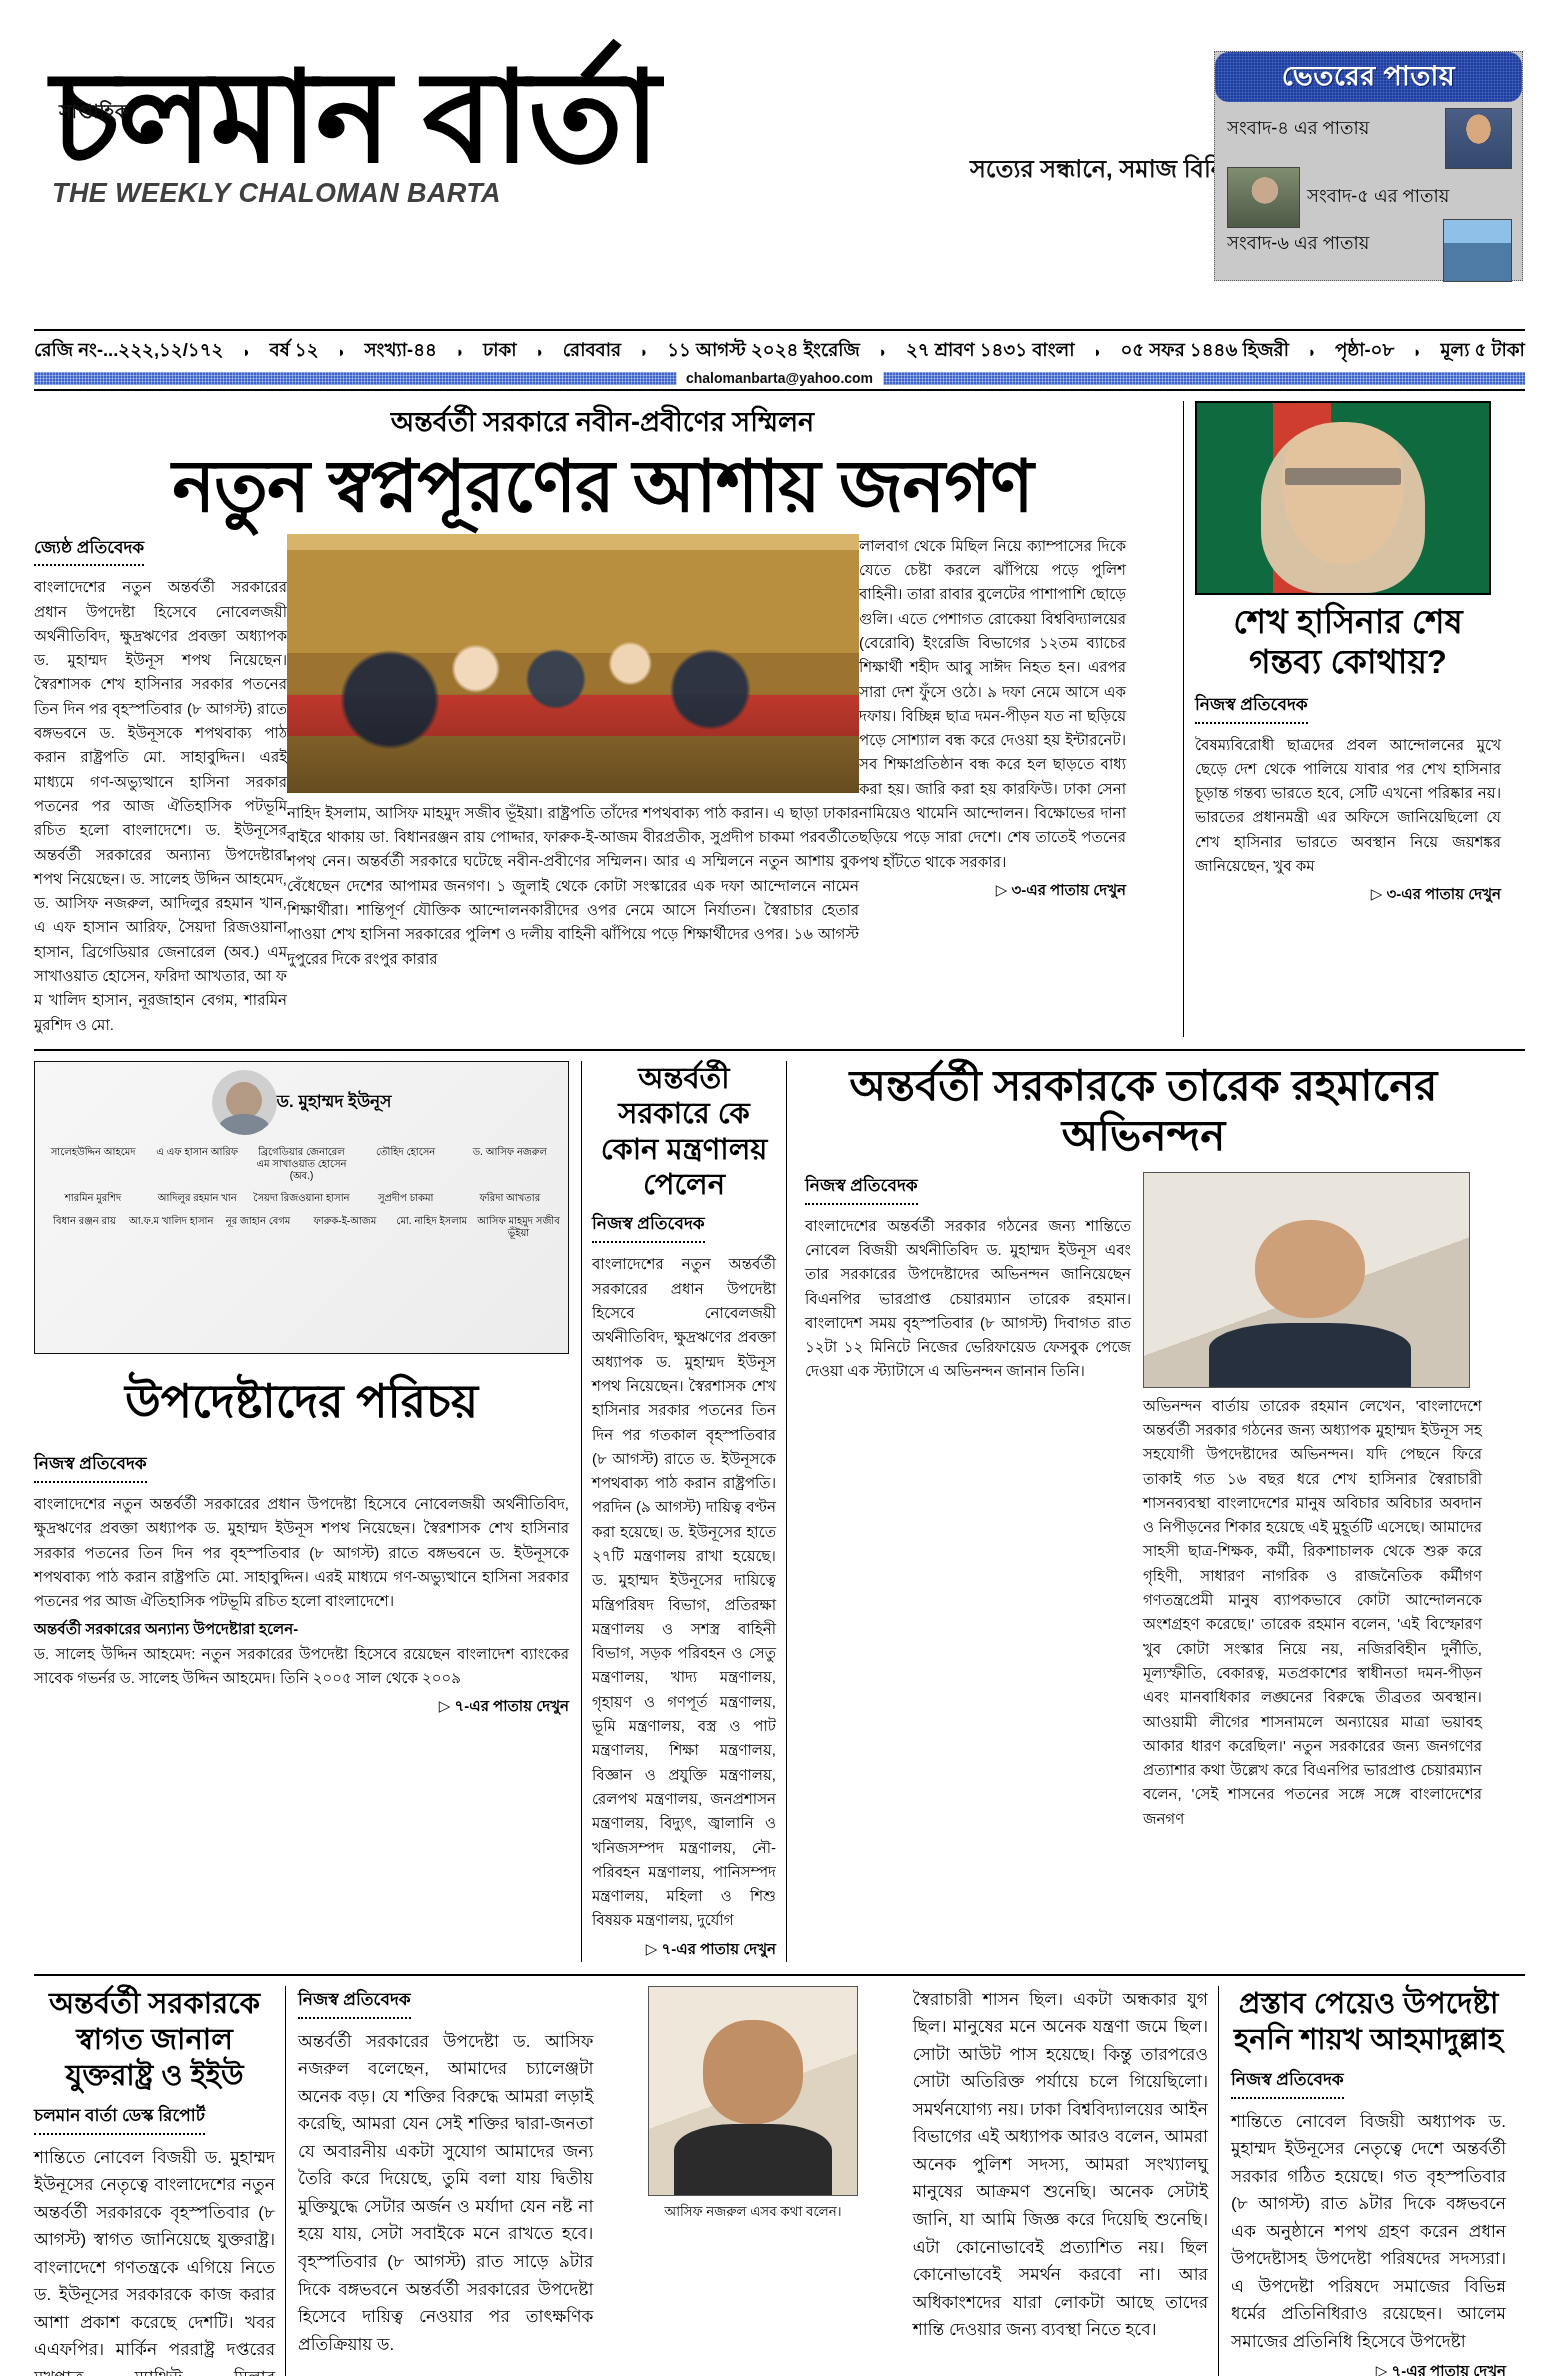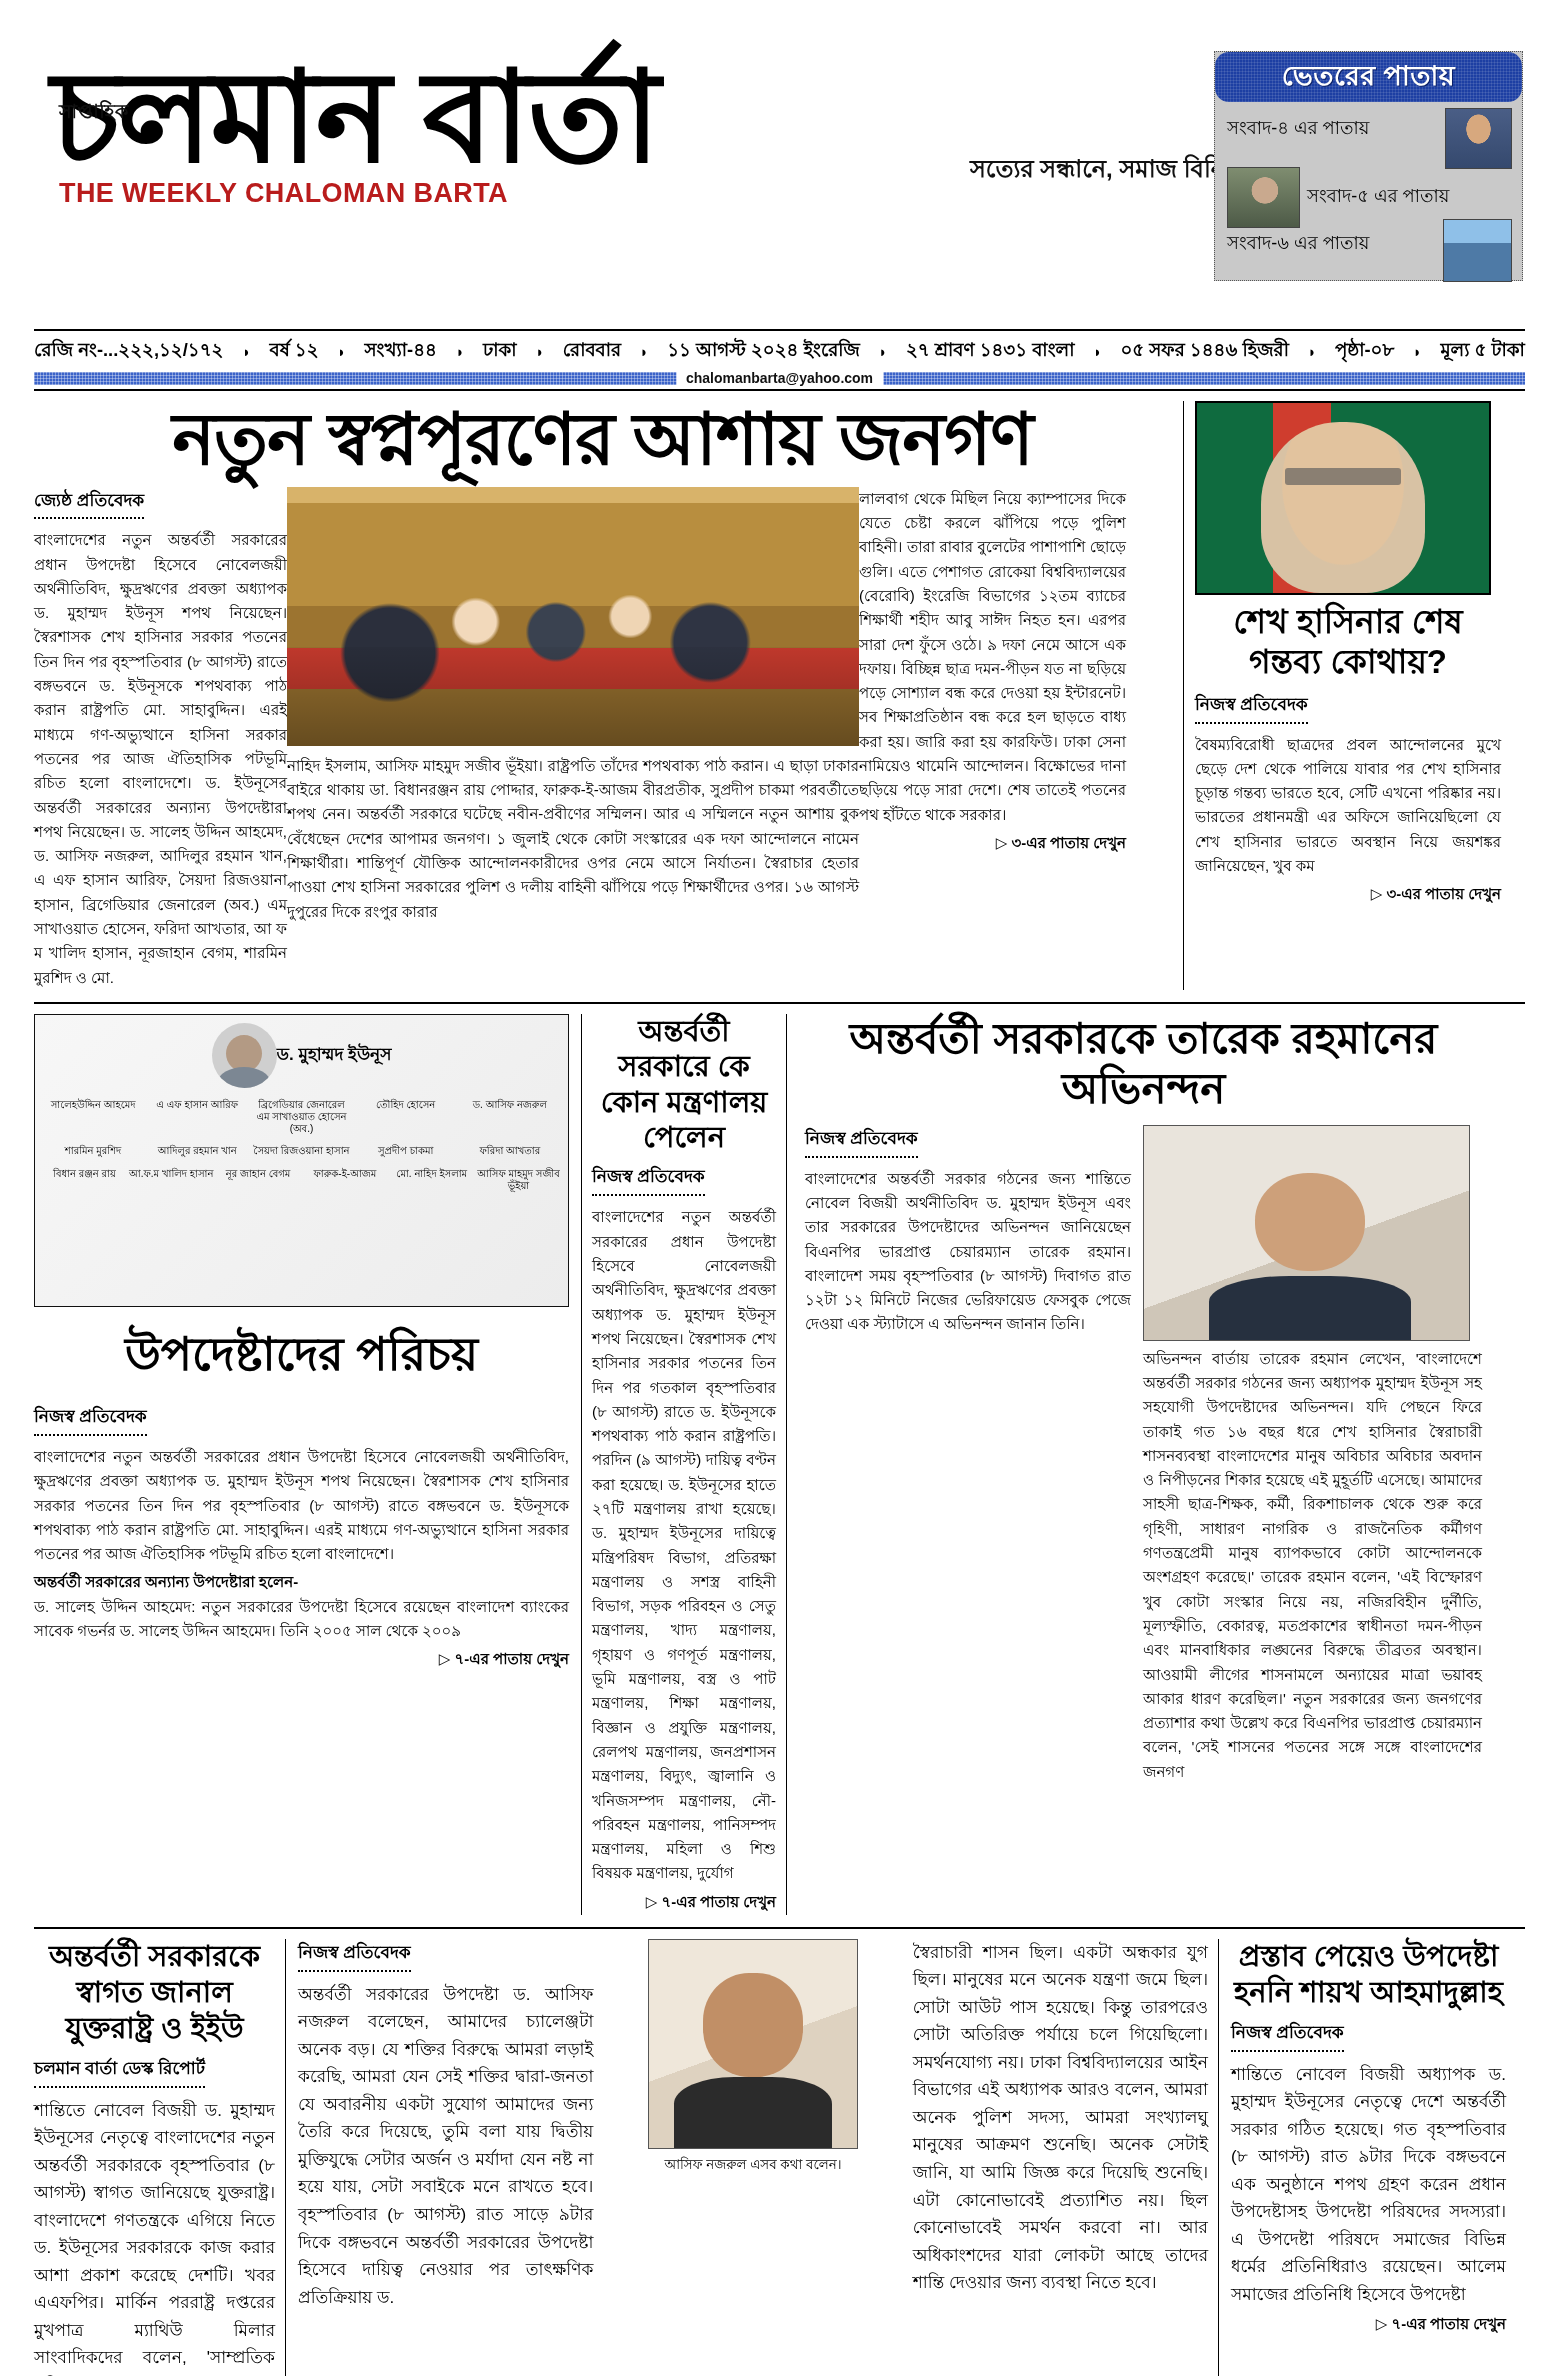"THE WEEKLY CHALOMAN BARTA" .mast-en { color: #b91c1c -> #404040; font-style: none -> italic; margin-left: 8px -> 1px }
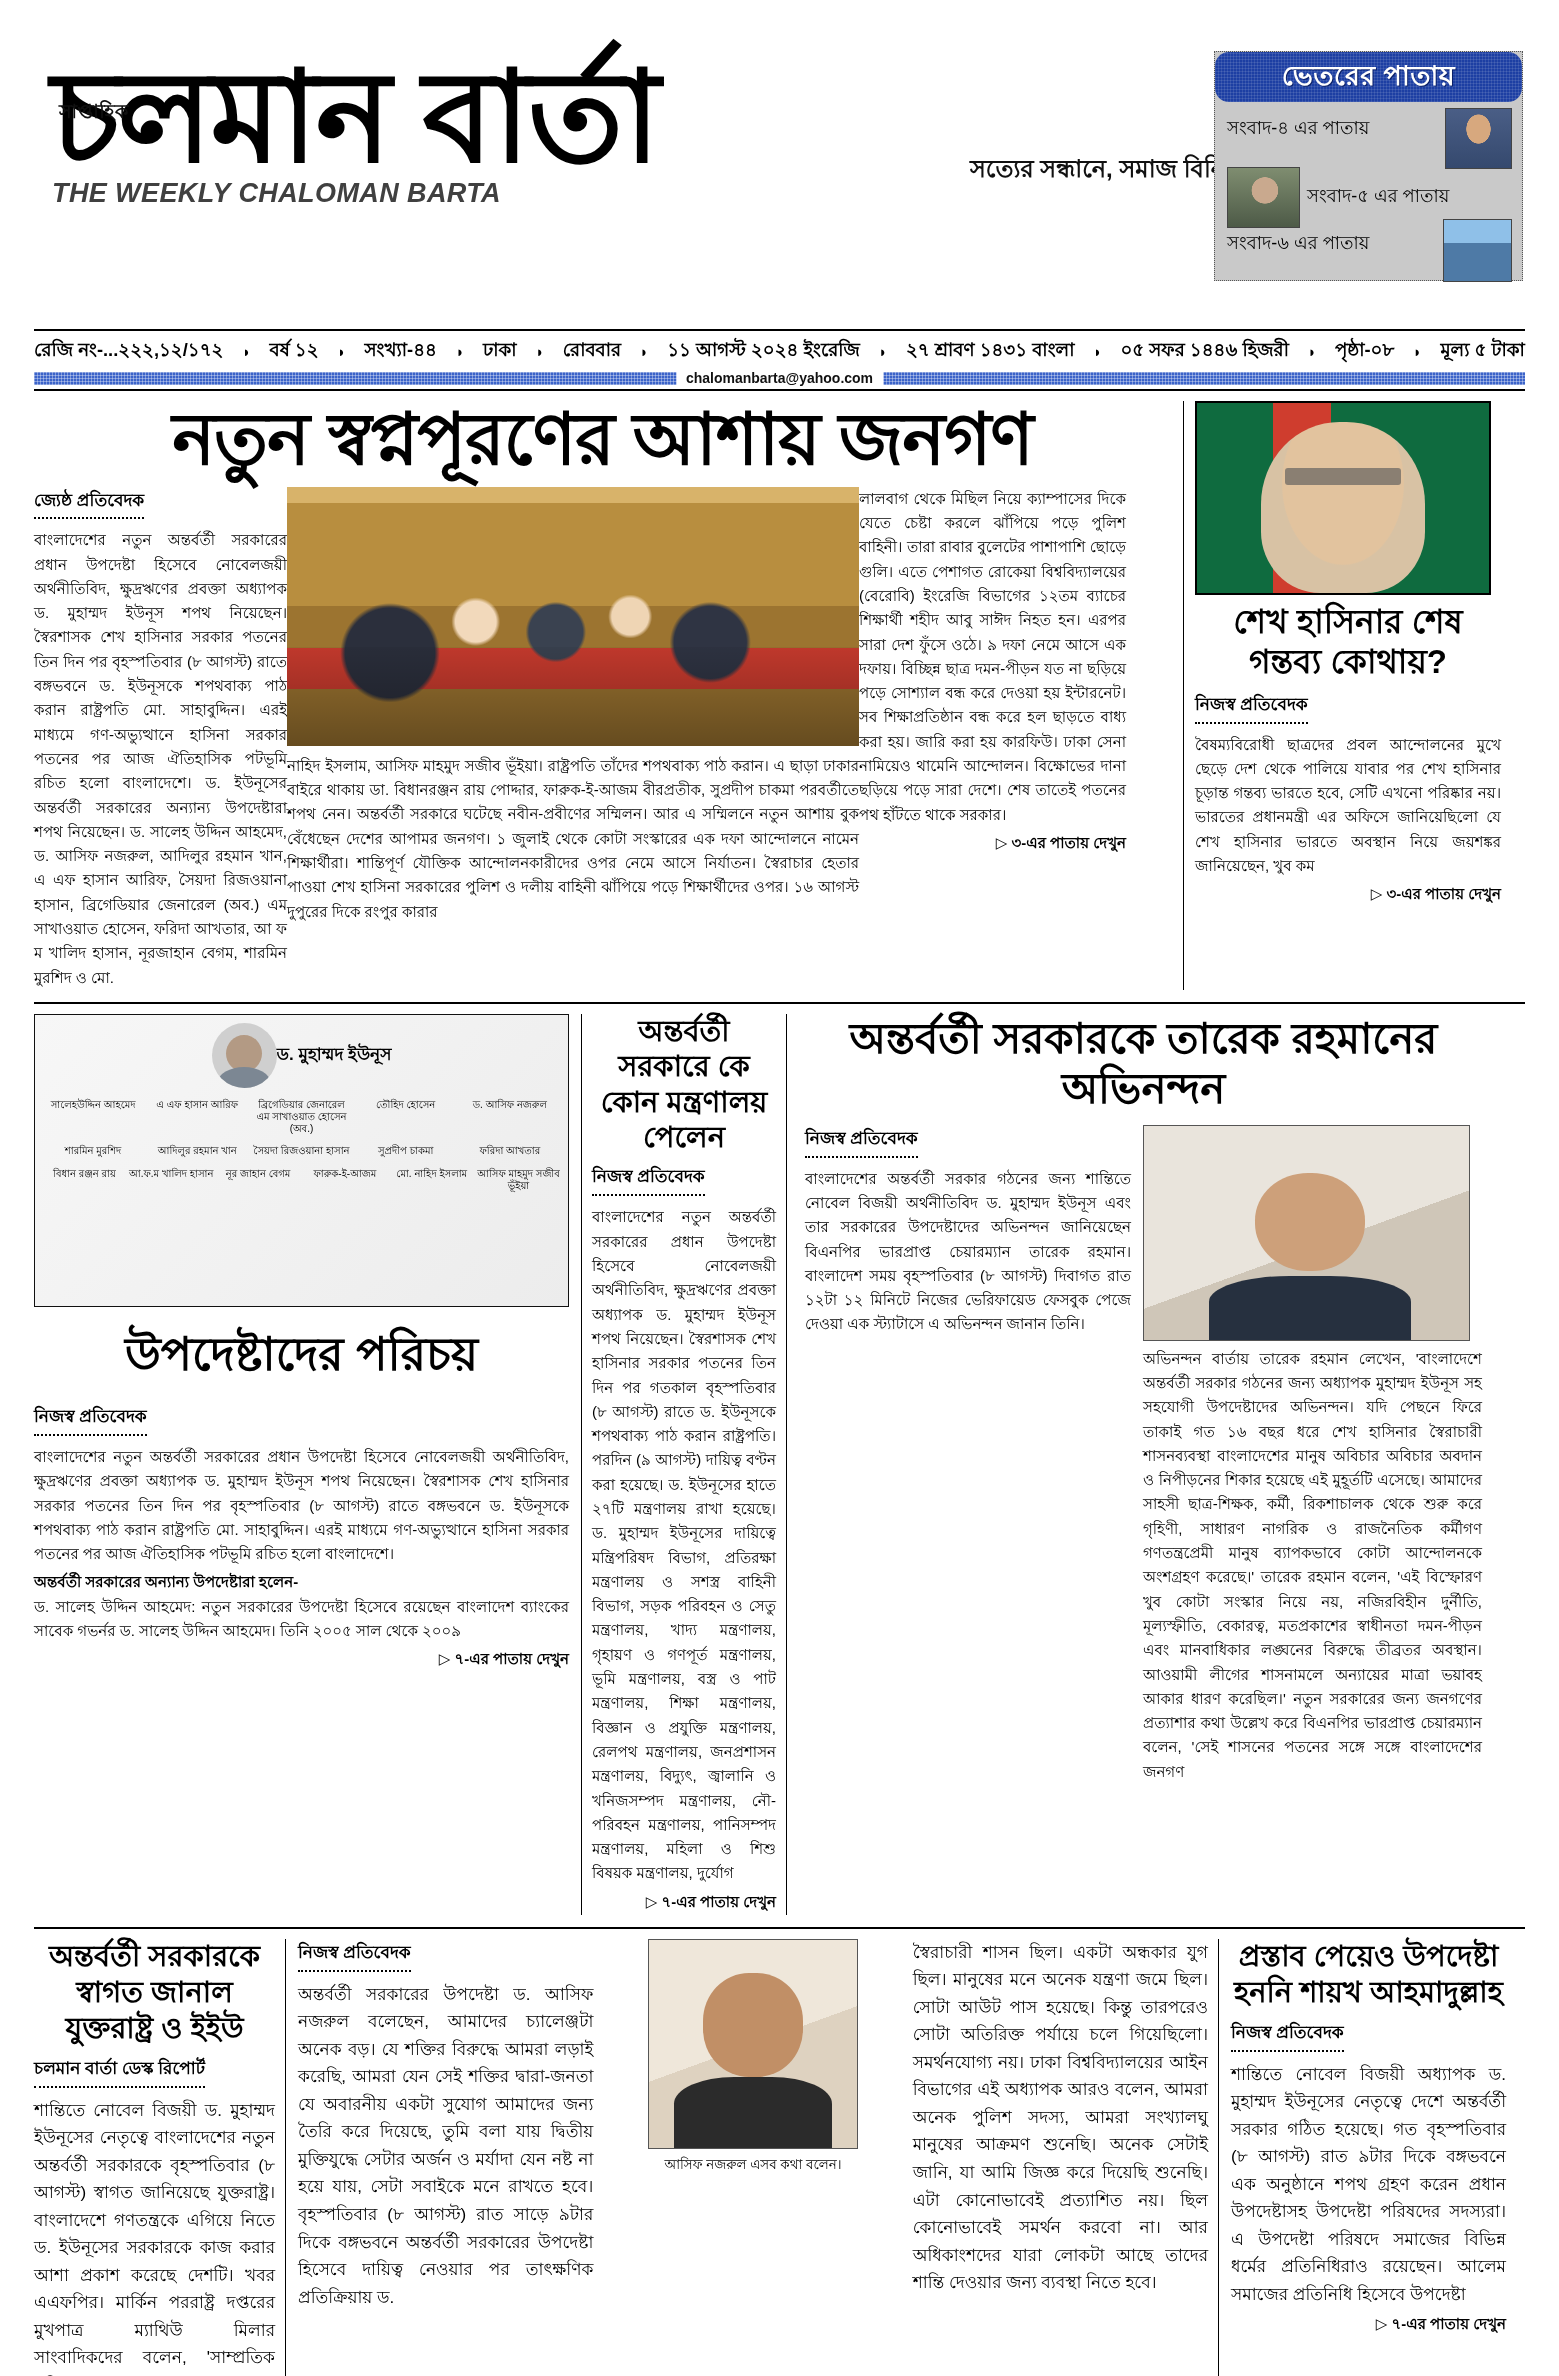"অন্তর্বর্তী সরকারে নবীন-প্রবীণের সম্মিলন" div.kicker { html: none -> <div>অন্তর্বর্তী সরকারে নবীন-প্রবীণের সম্মিলন</div> }
